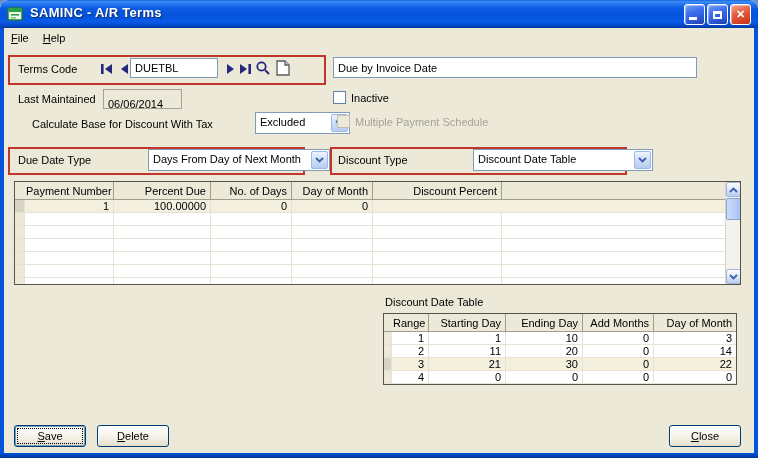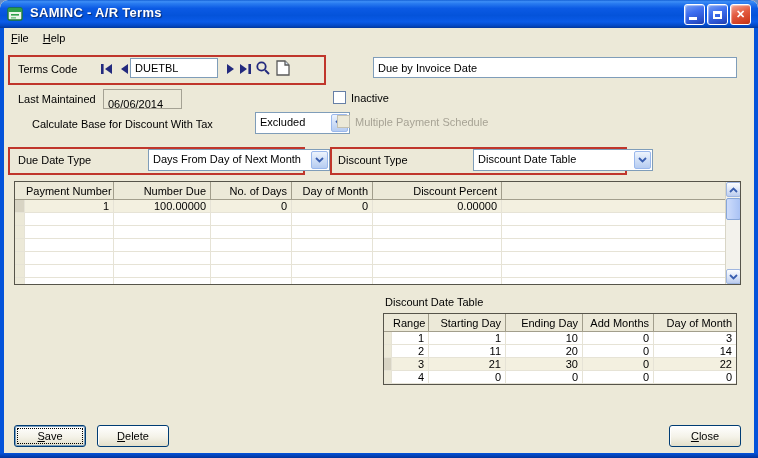"Due by Invoice Date" input.txtbox { margin-left: 40px -> none }
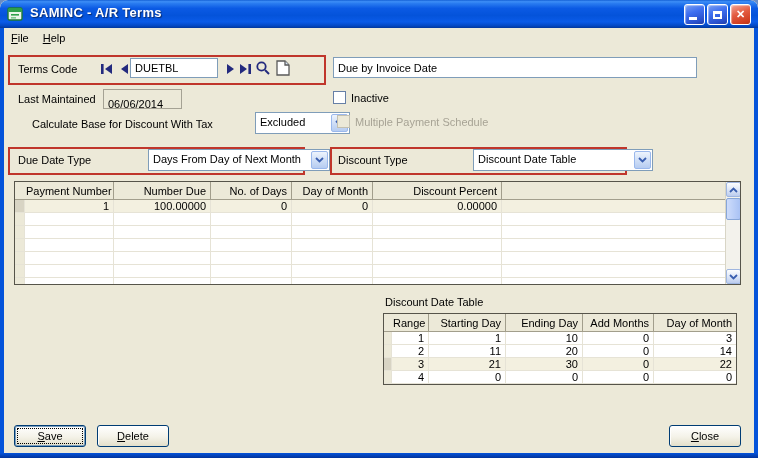"Number Due" div.cell { text: Number -> Percent }
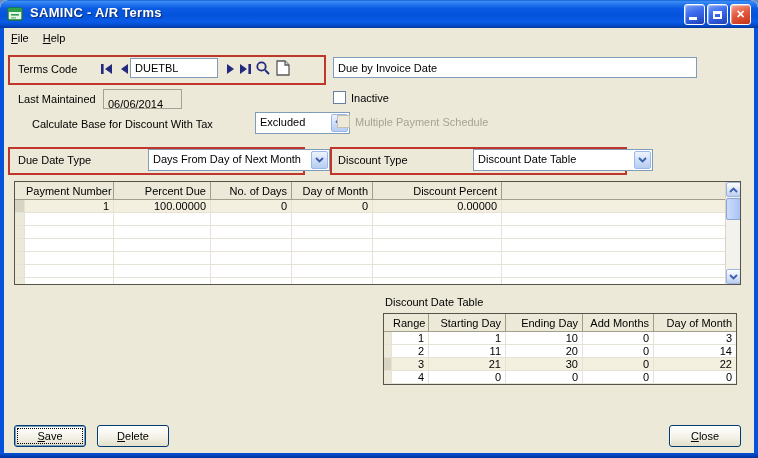"0.00000" div.cell { html: <div>0.00000</div> -> none }
